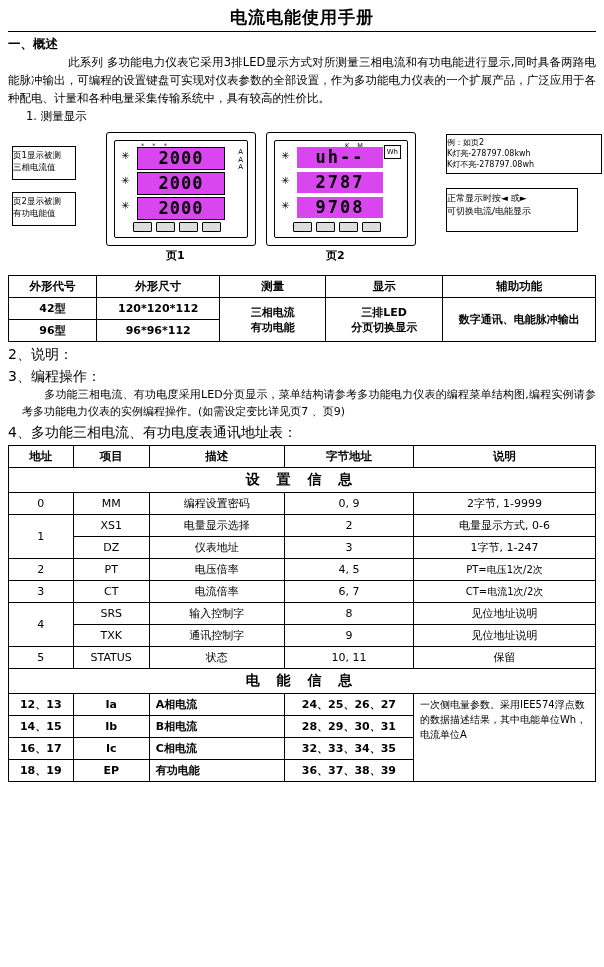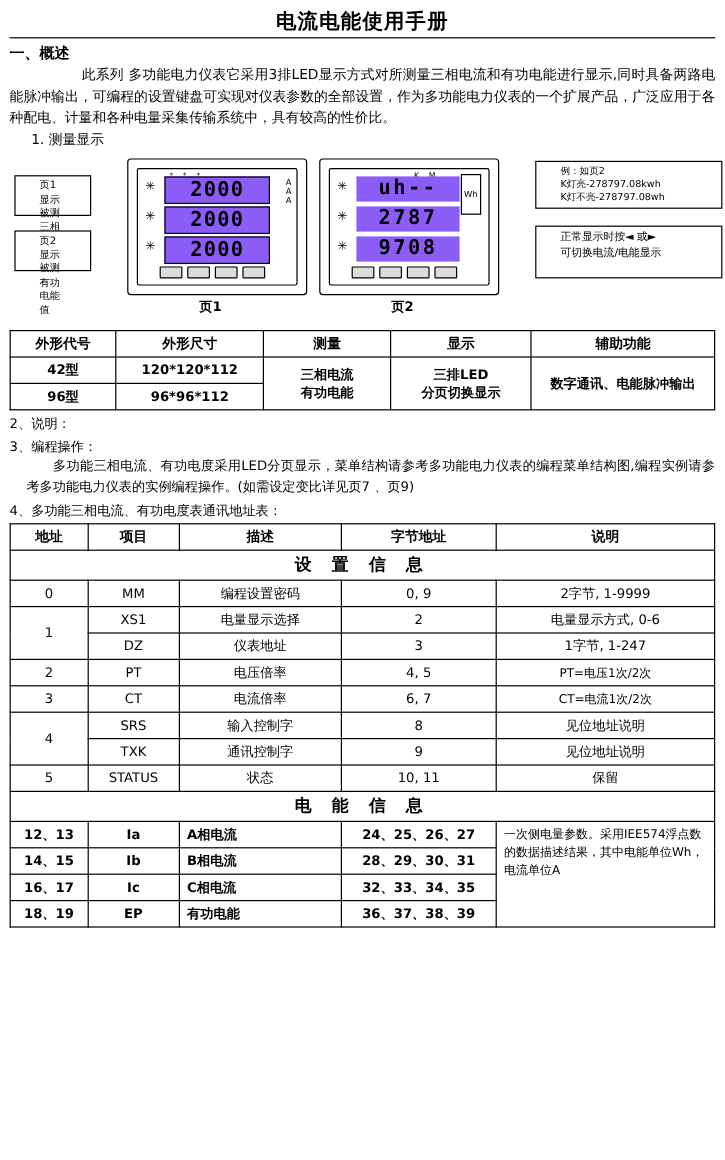"例：如页2" .callout { padding: 3px 20px -> 3px 0 }
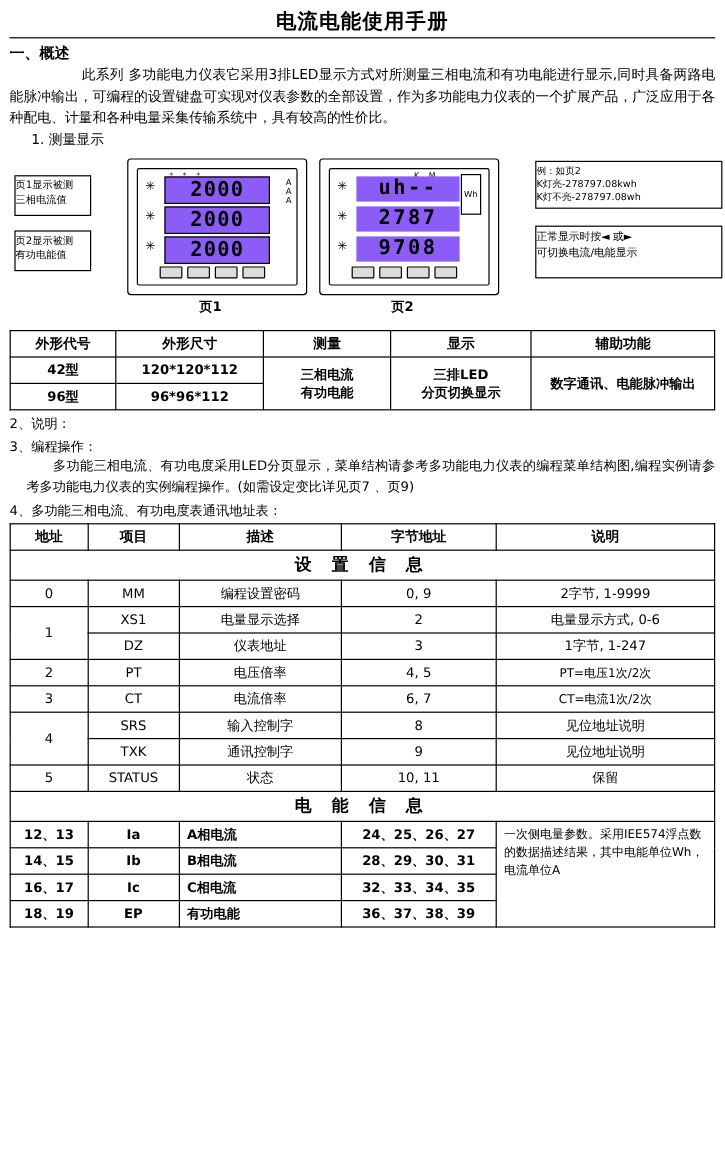"2000" .lcd-row { background: #8b5cf6 -> #d946ef }
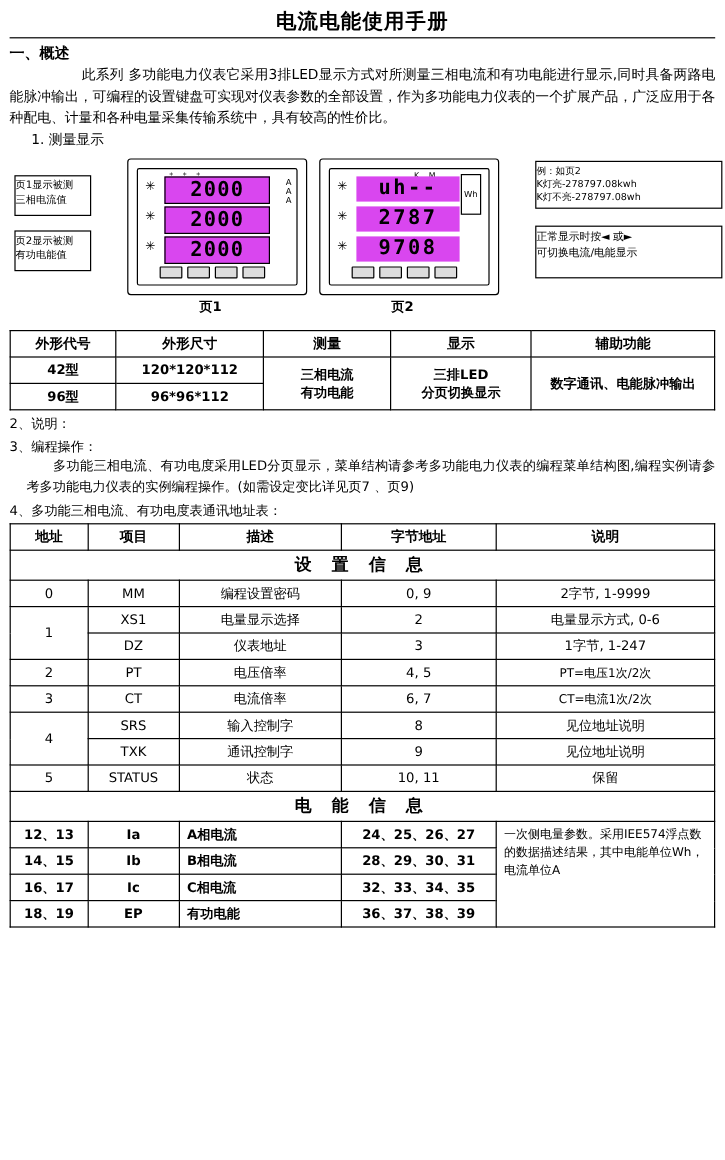"Wh" .wh-badge { padding: 12px 2px -> 2px 2px }
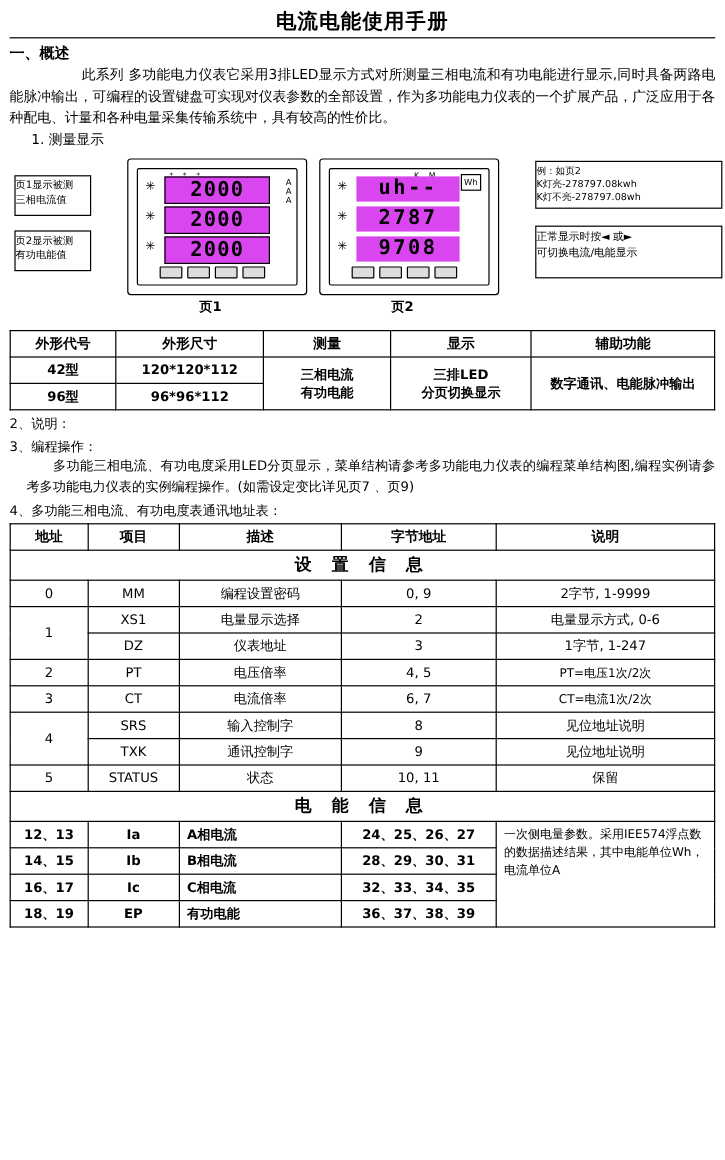"正常显示时按◄ 或►" .cl-right2 { width: 156px -> 132px }
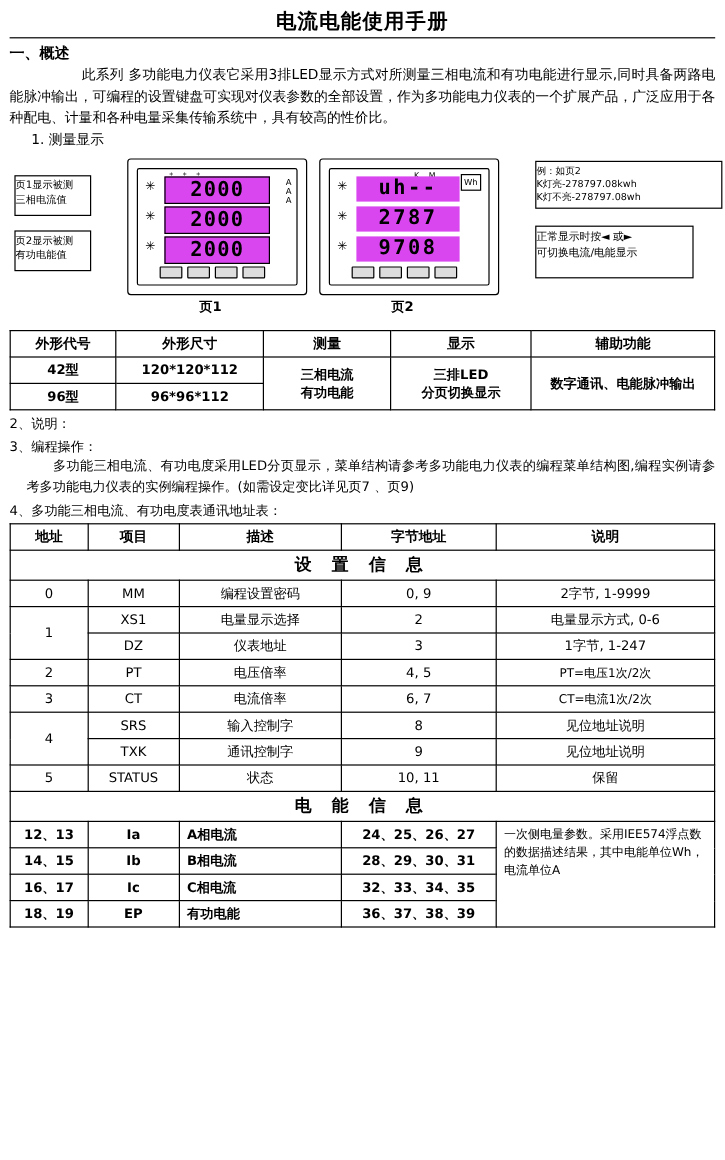"2、说明：" .list-head { font-size: 11px -> 14px }
